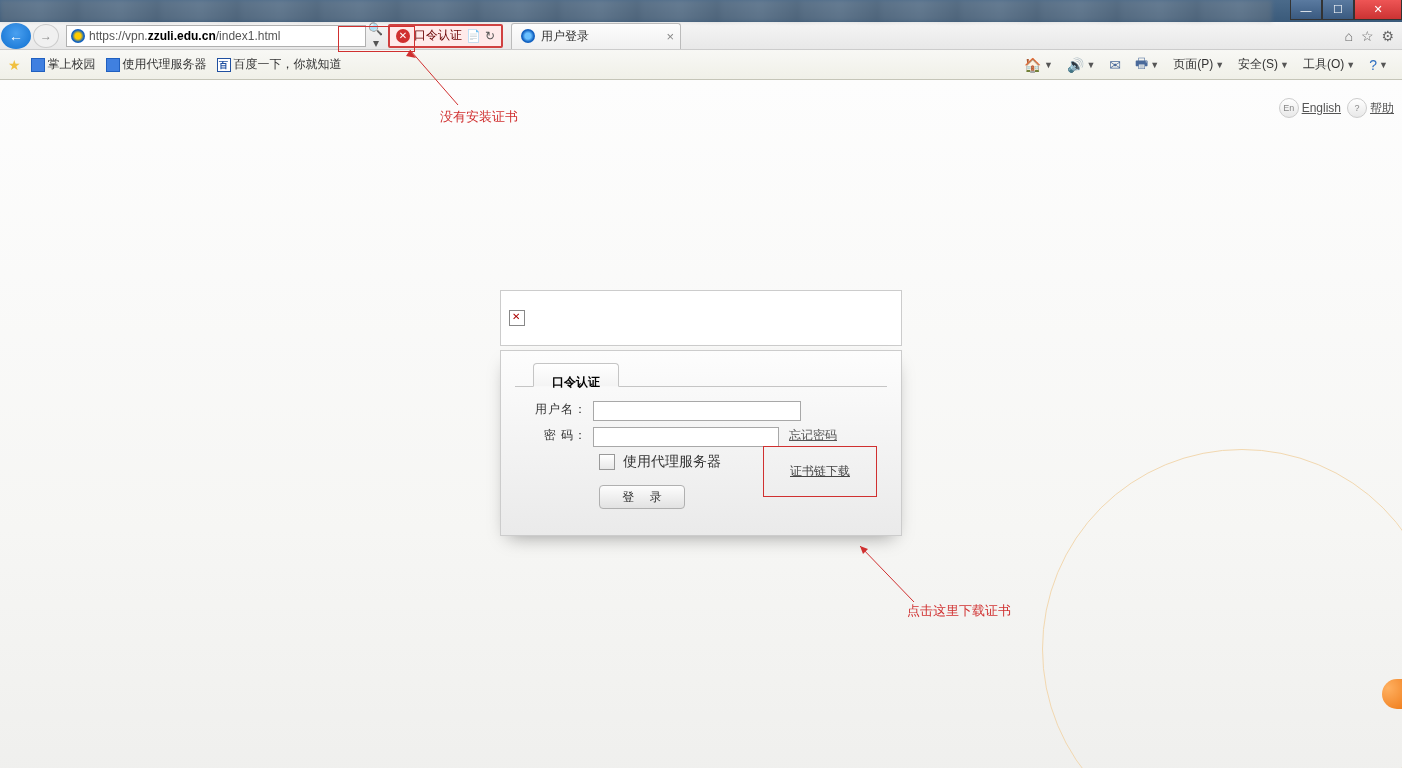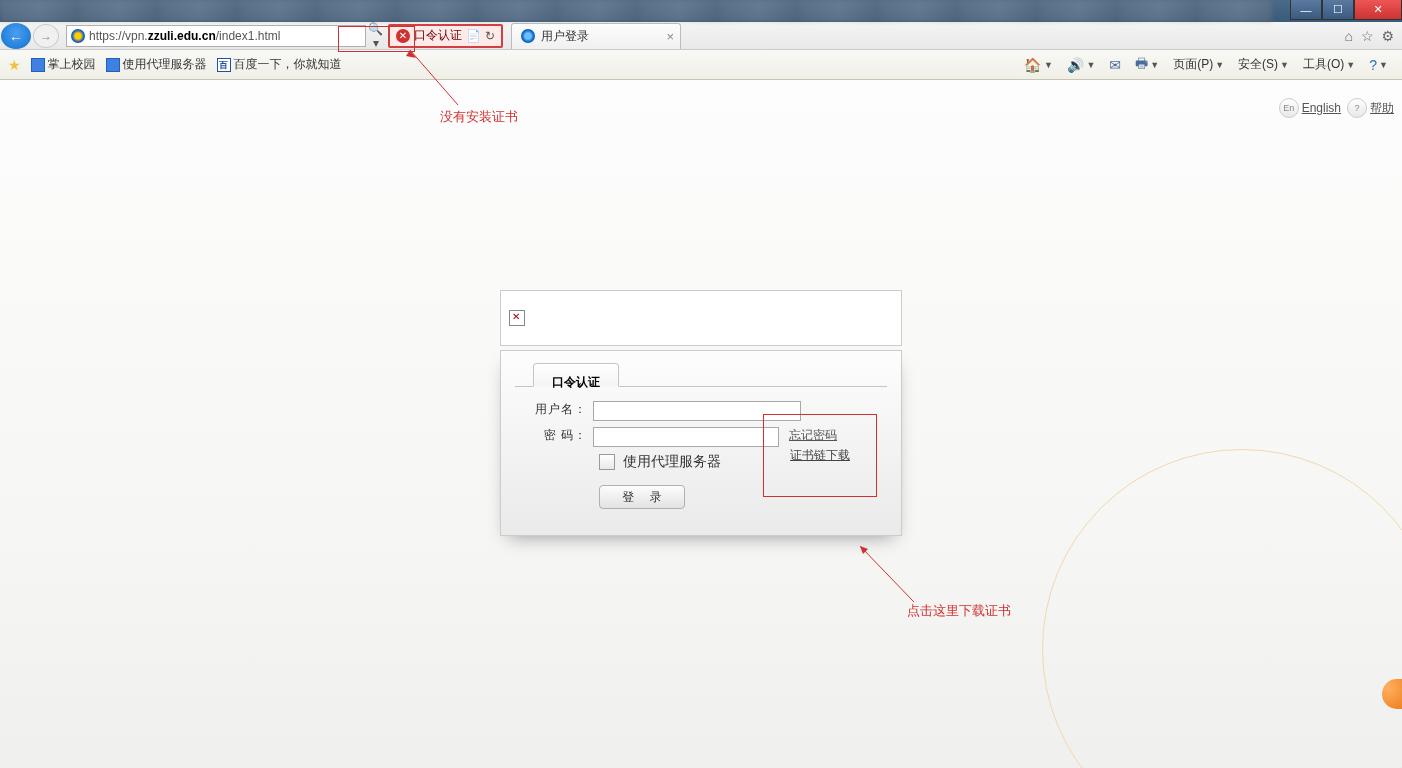"证书链下载" .cert-link-wrap { padding: 32px 26px -> 16px 26px }
